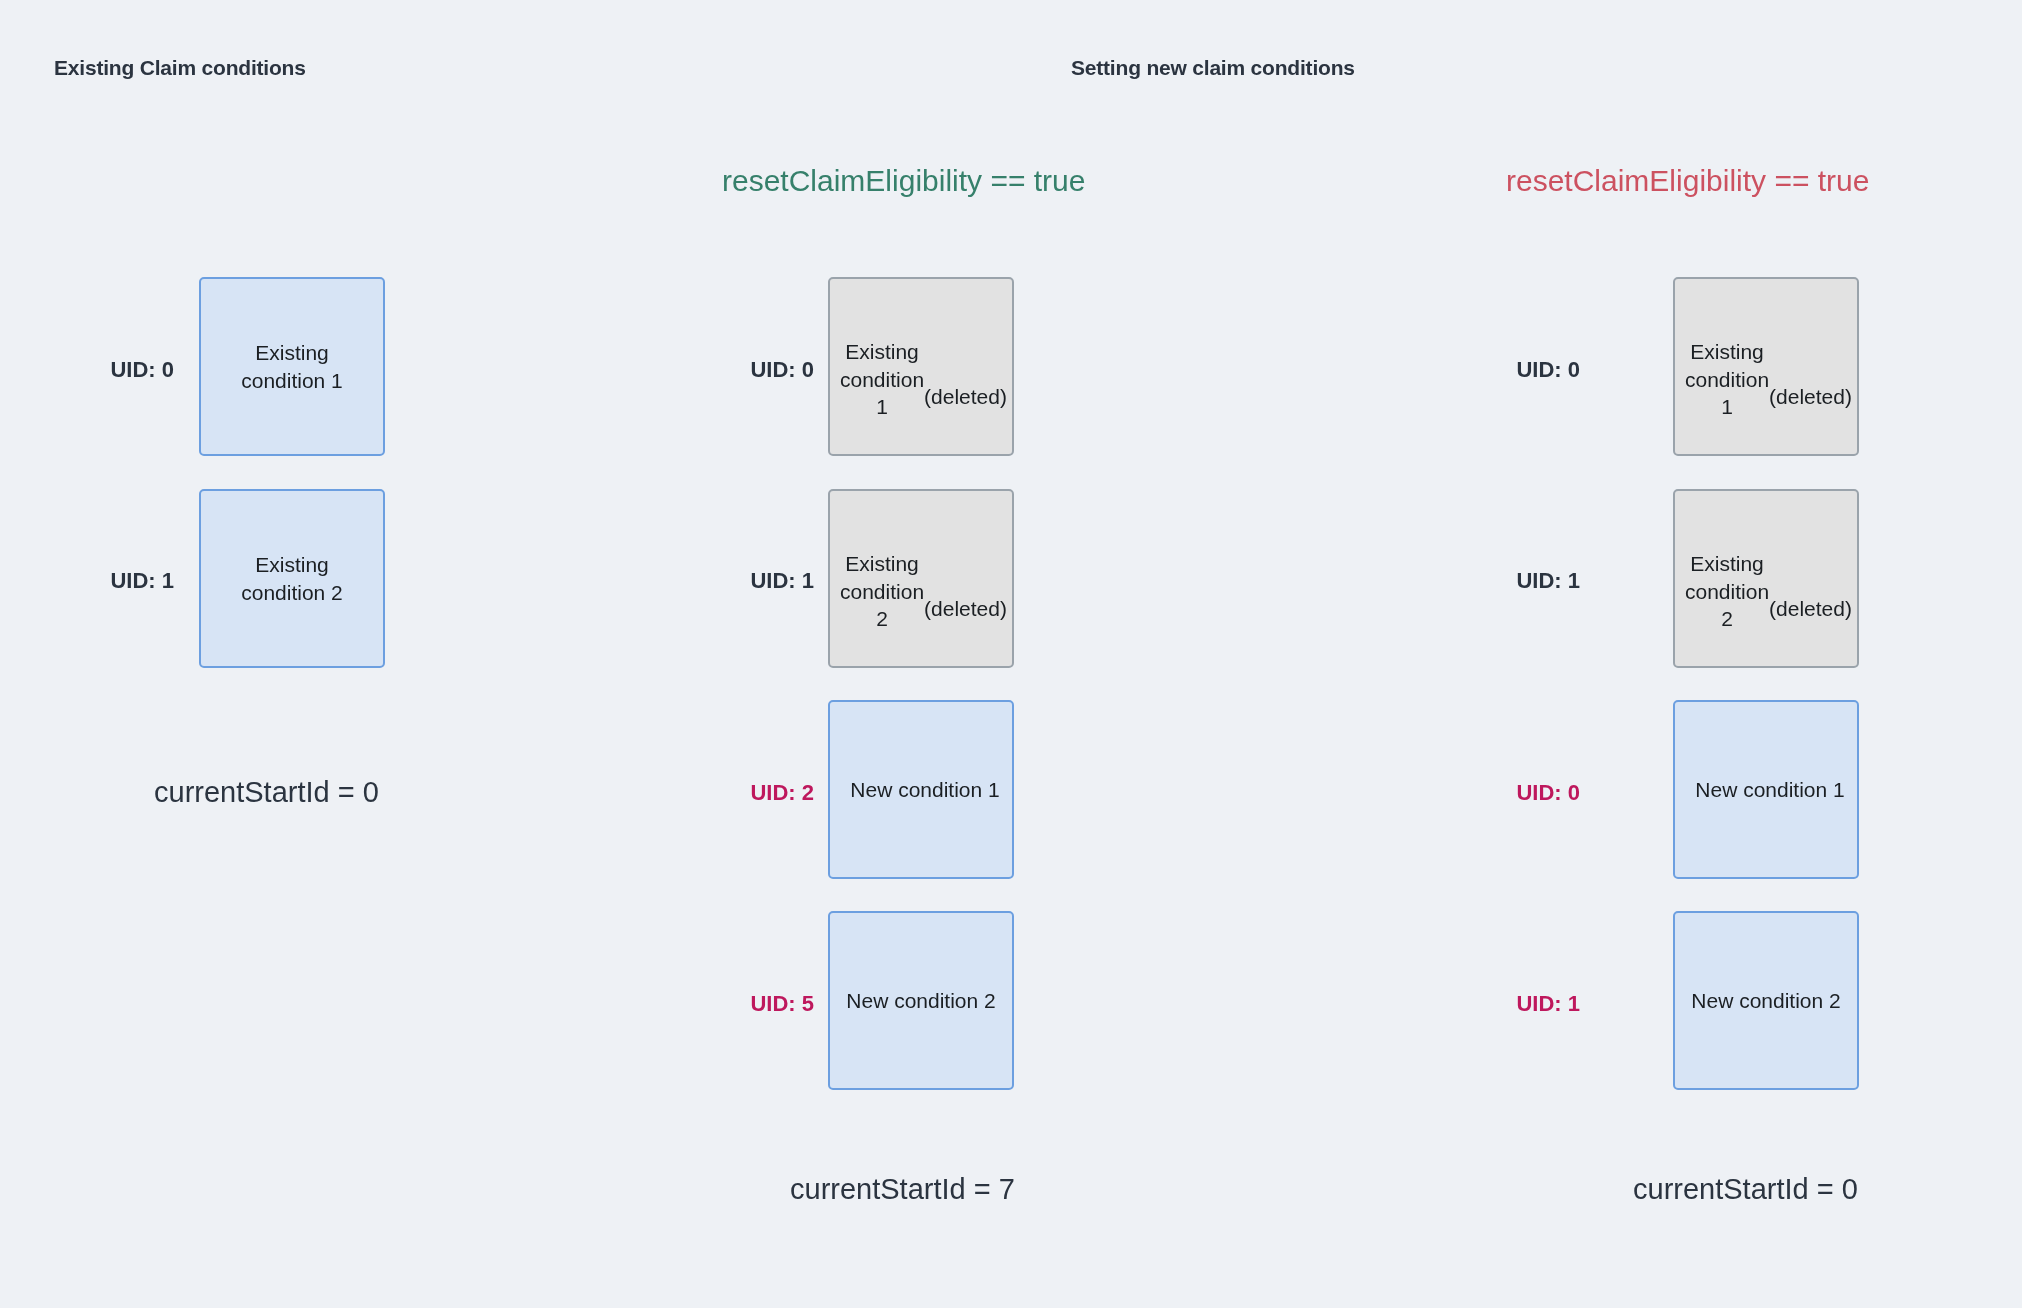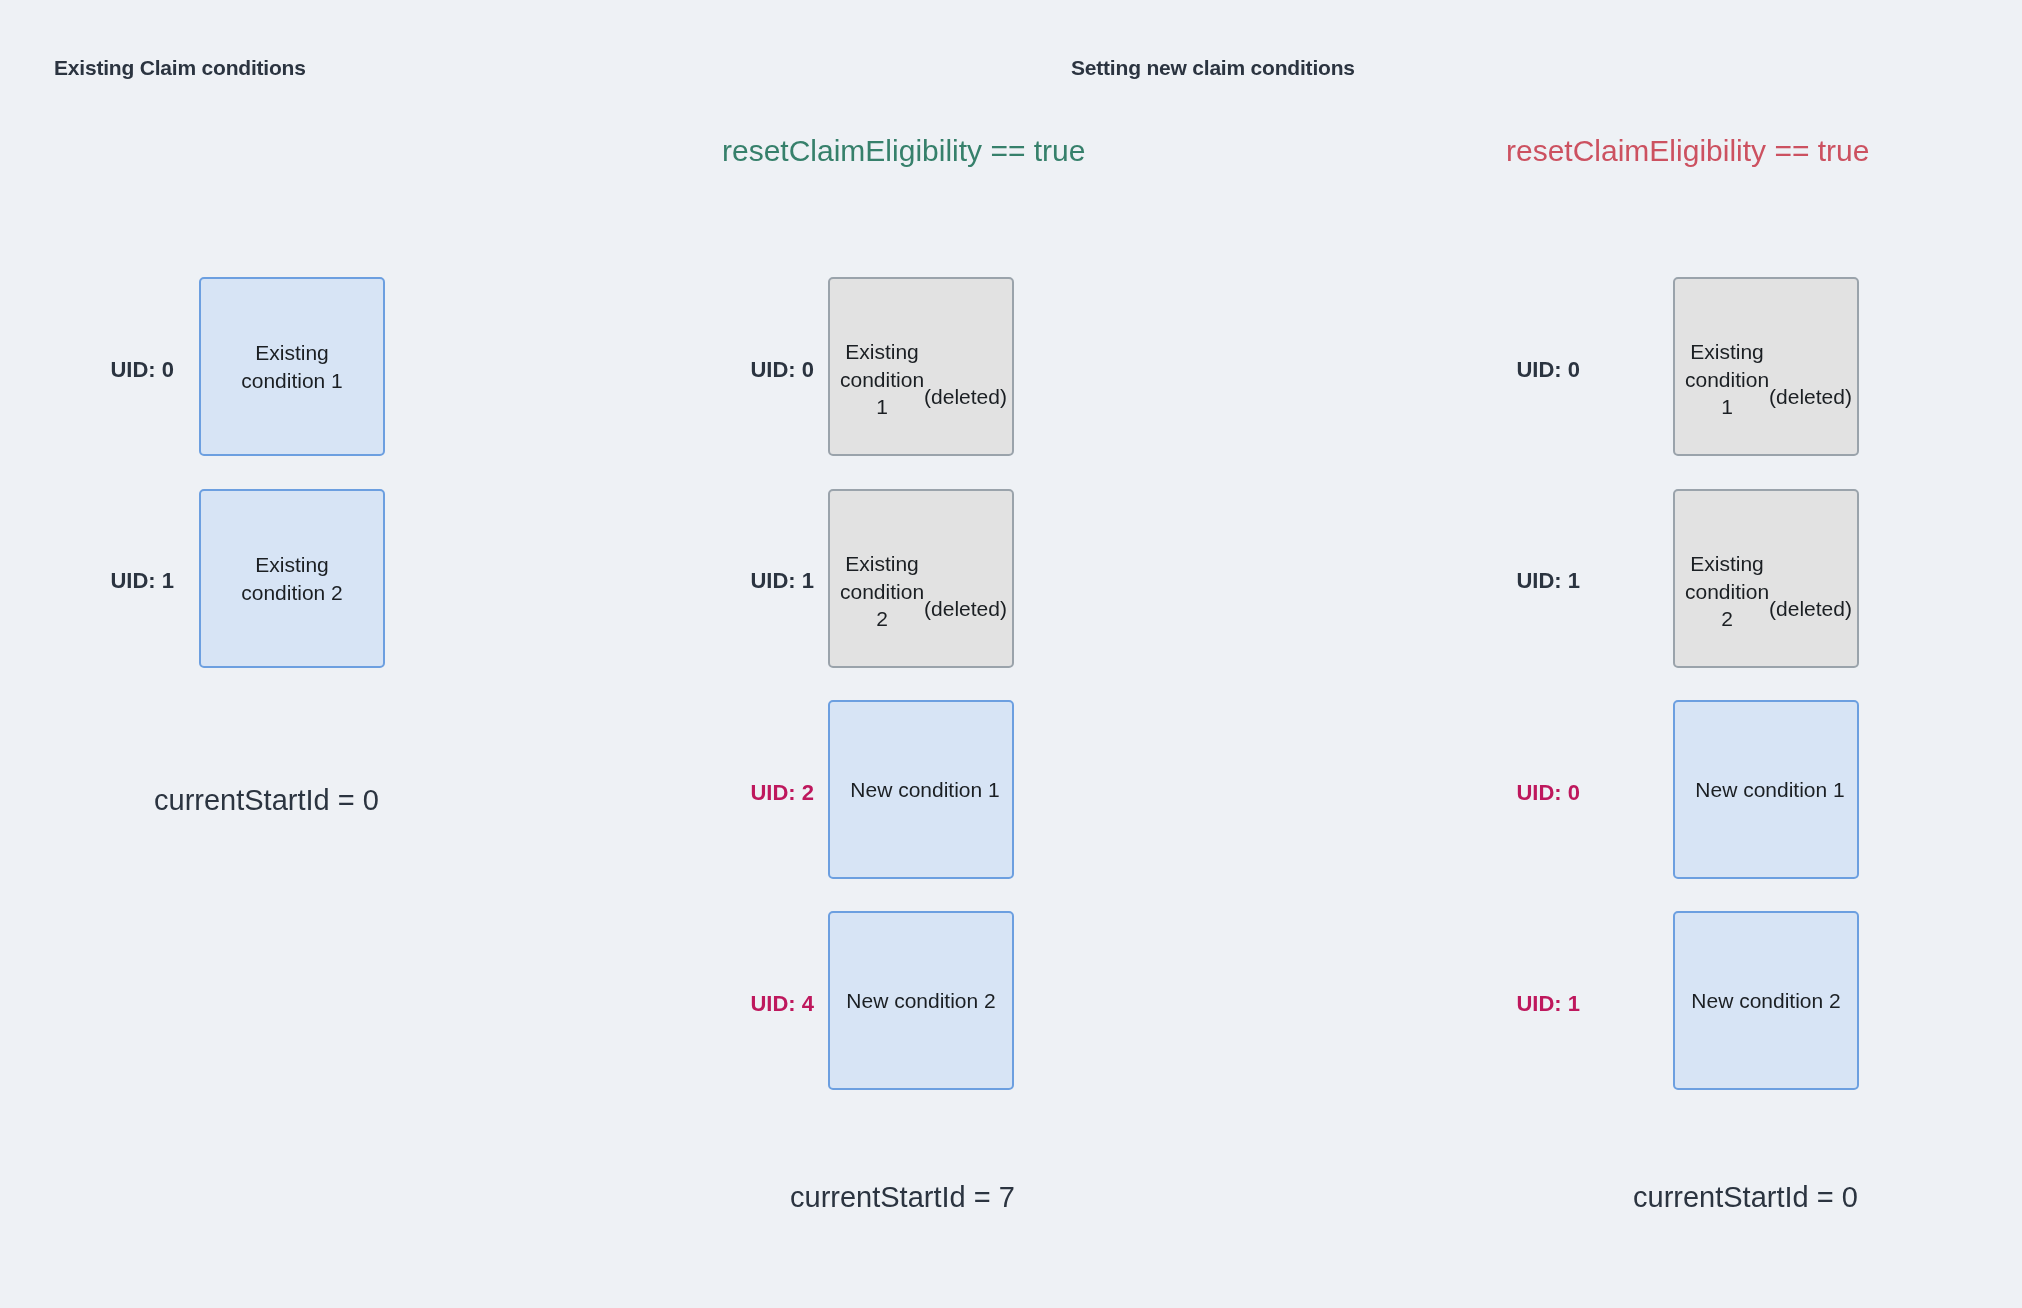"resetClaimEligibility == true" .condition-flag { margin-top: none -> 30px }
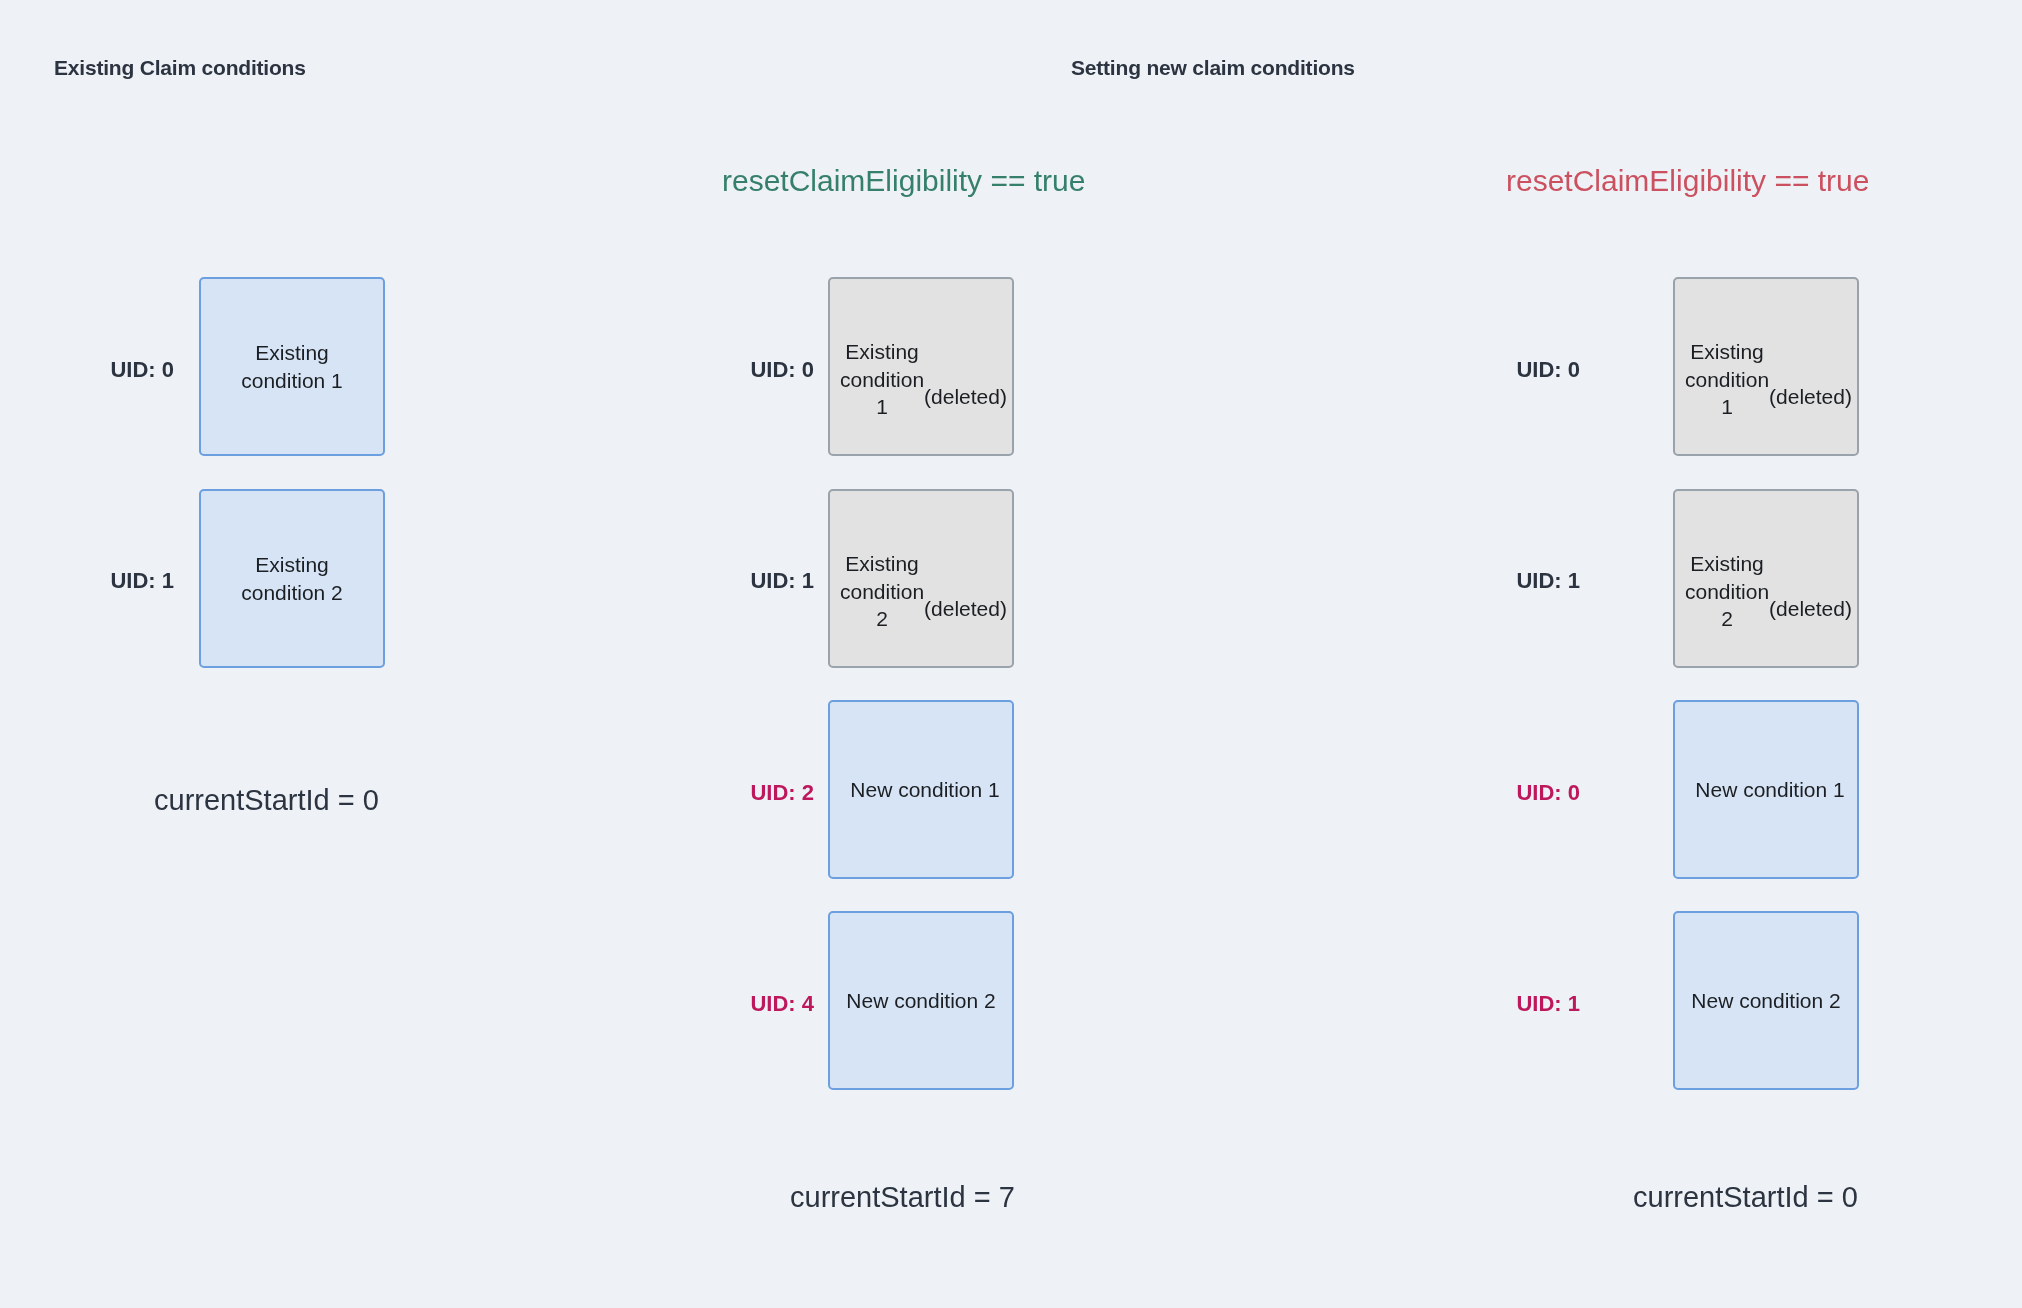"currentStartId = 0" .start-id { margin-top: 8px -> none }
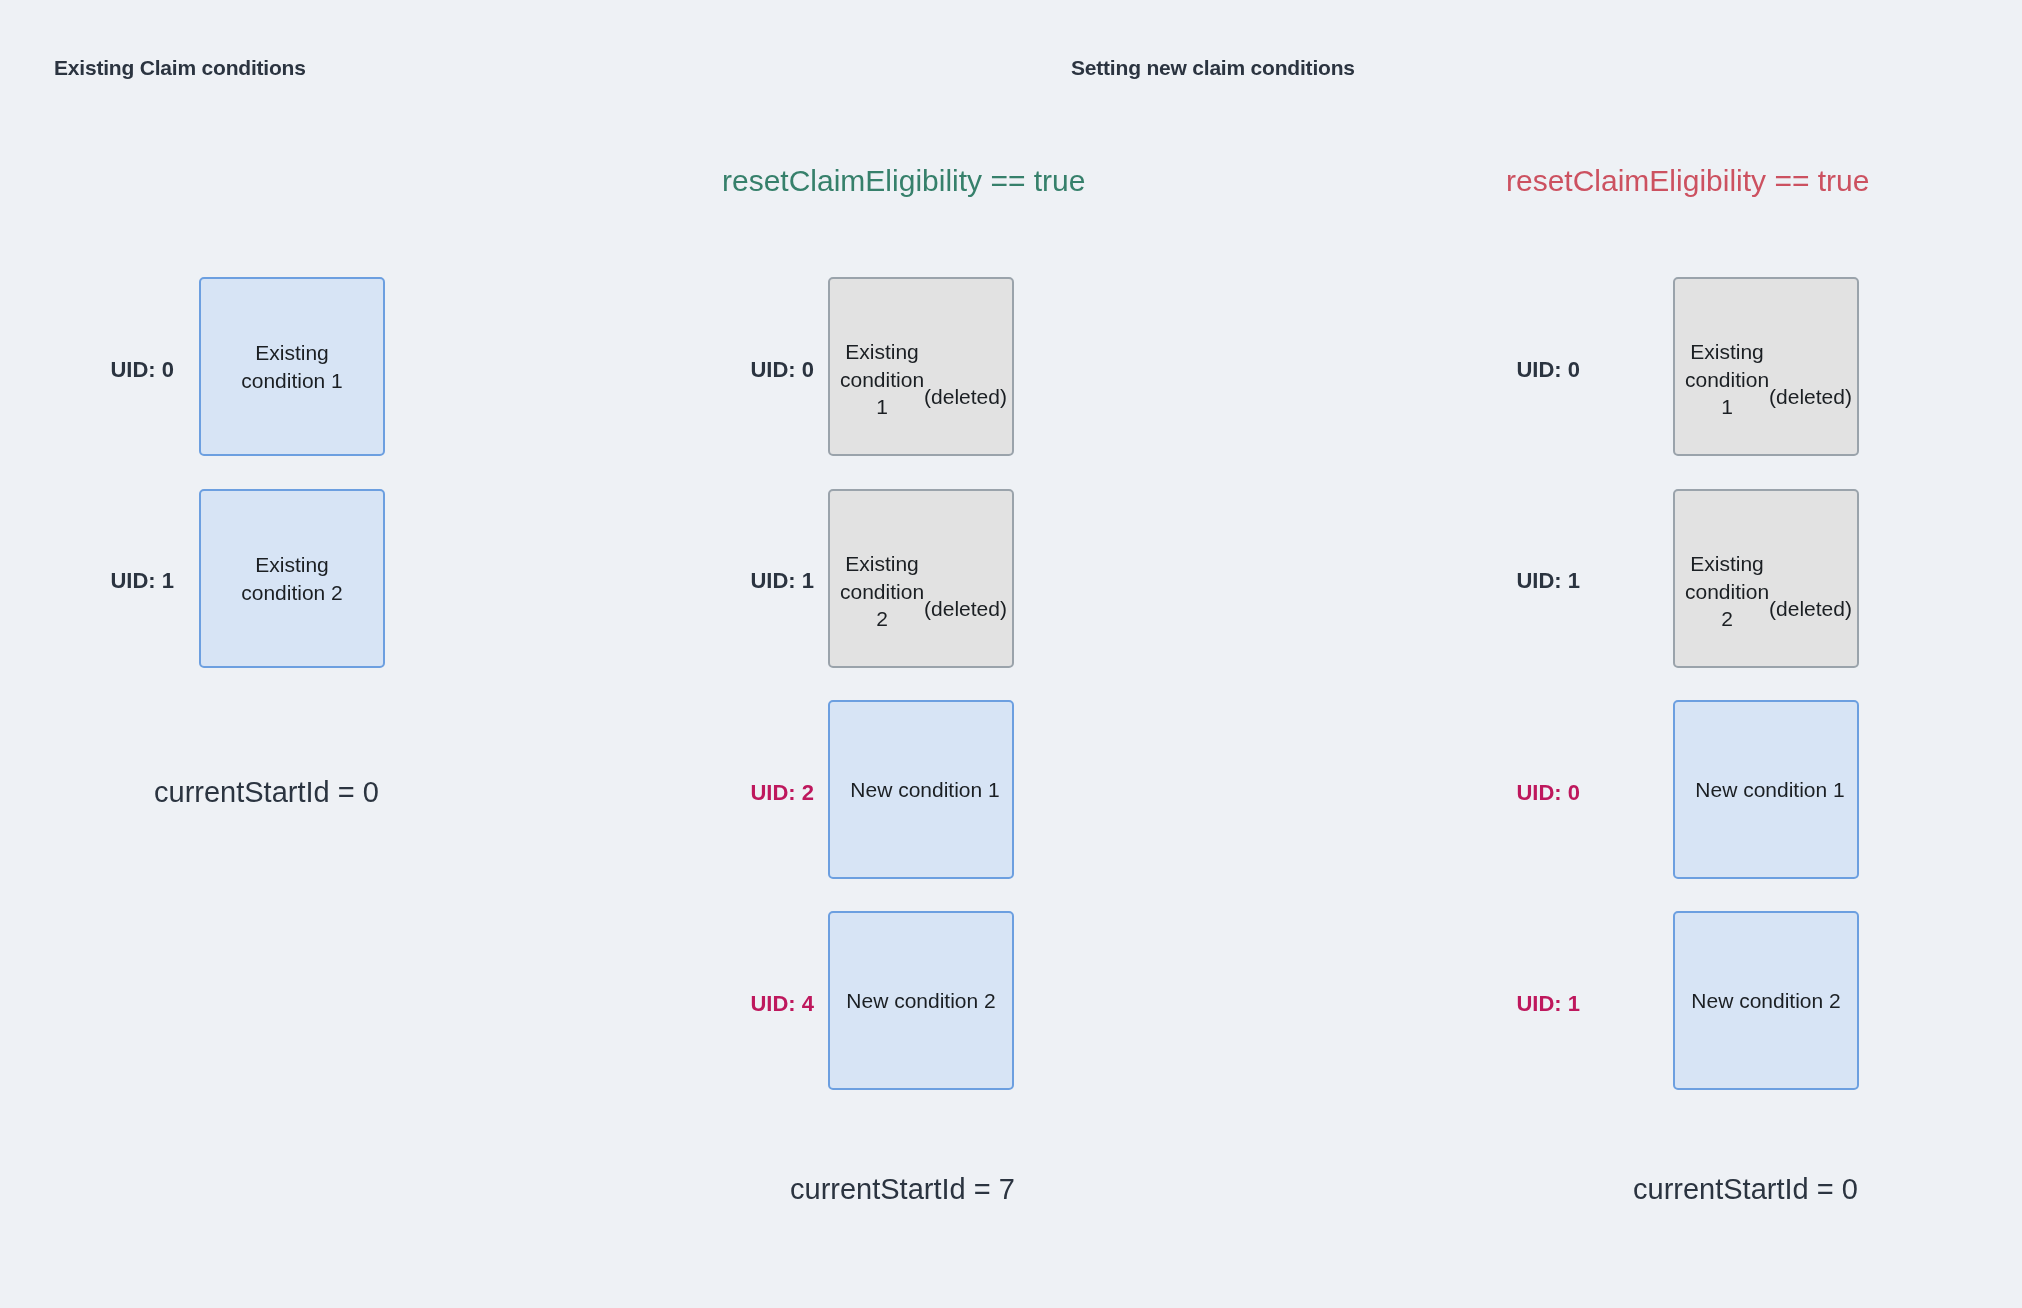"UID: 4" div.uid-label { text: 4 -> 5 }
